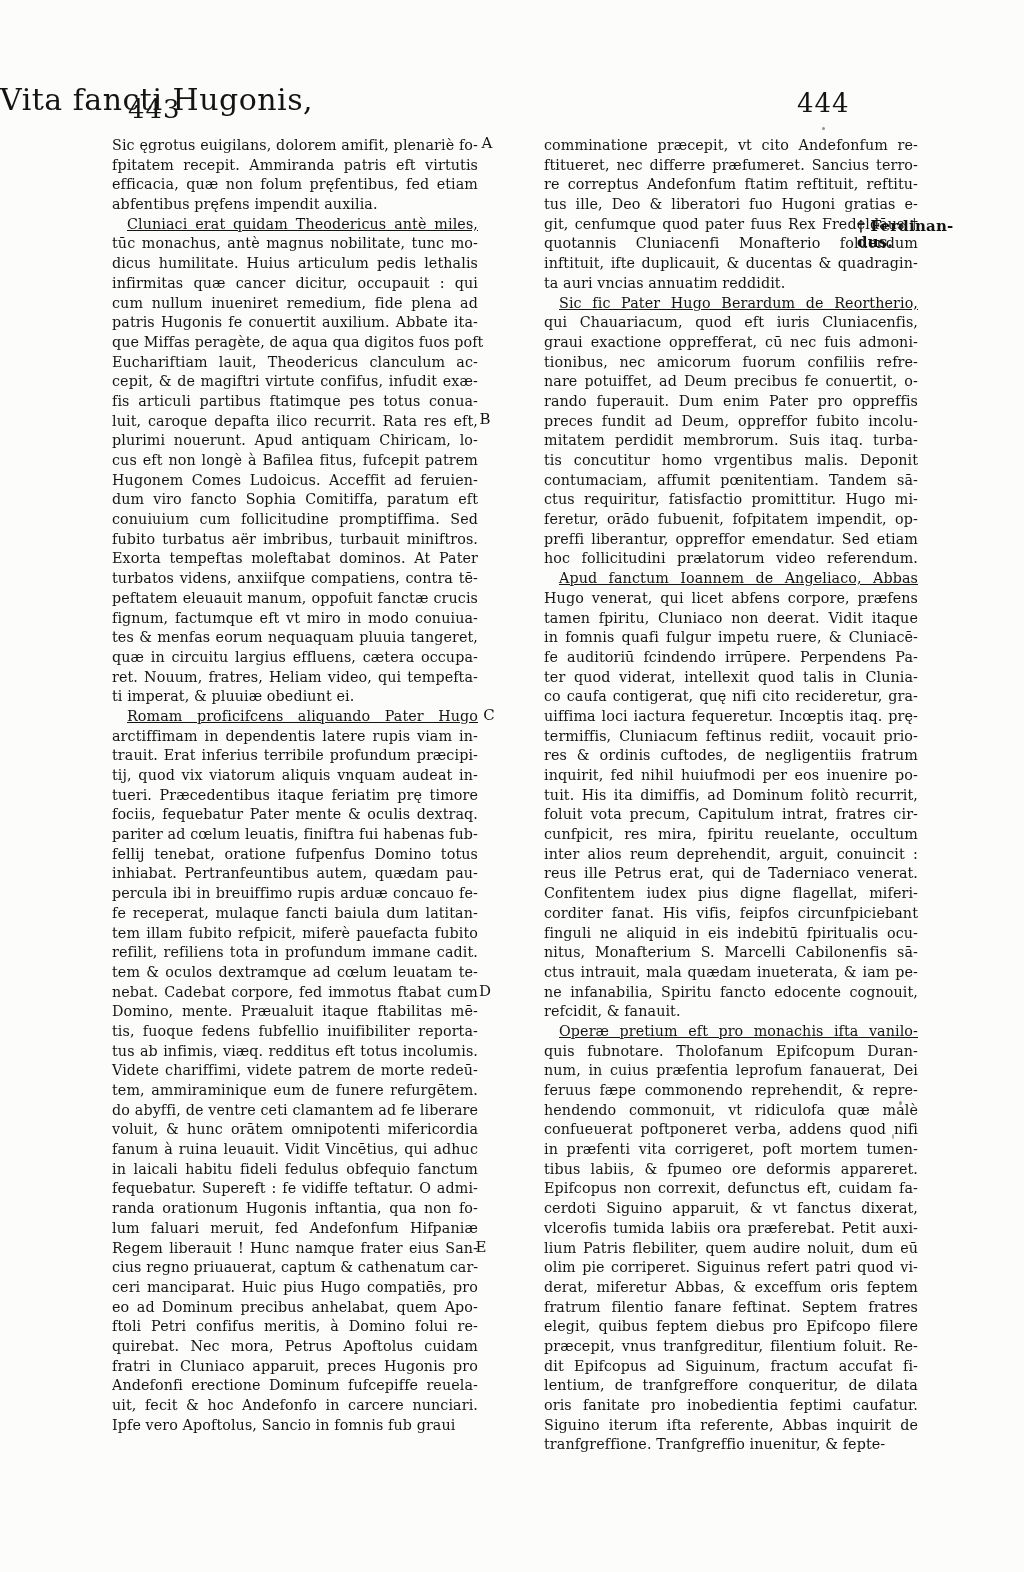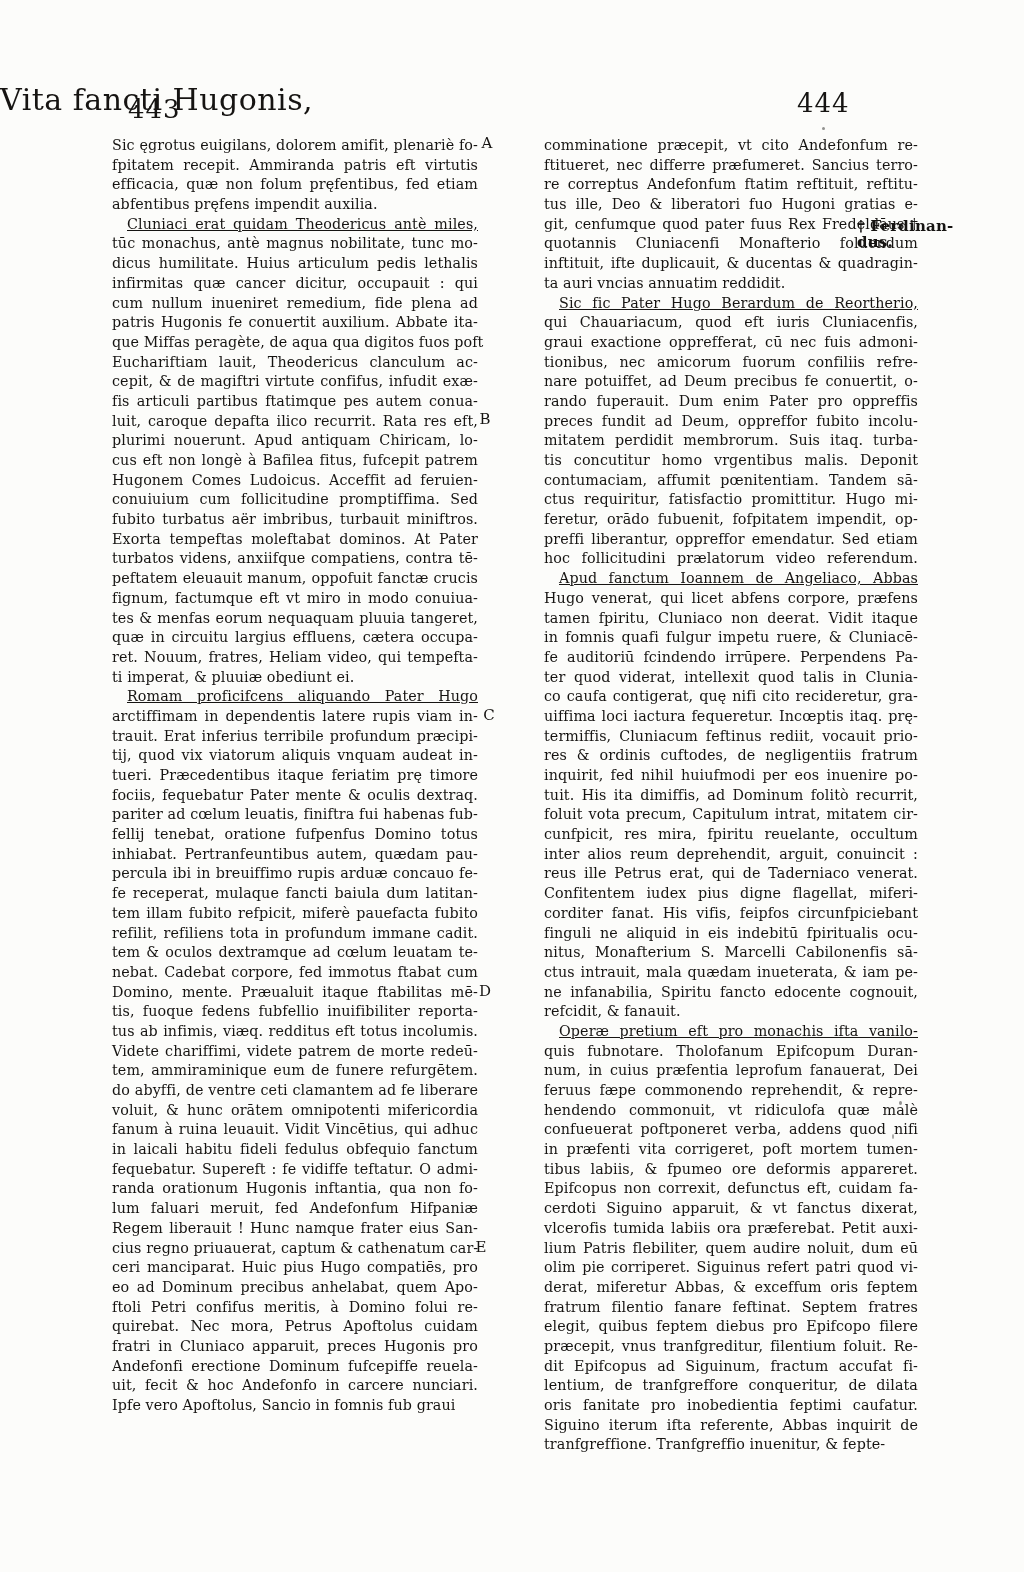"fis articuli partibus ftatimque pes" div.line { text: autem -> totus }
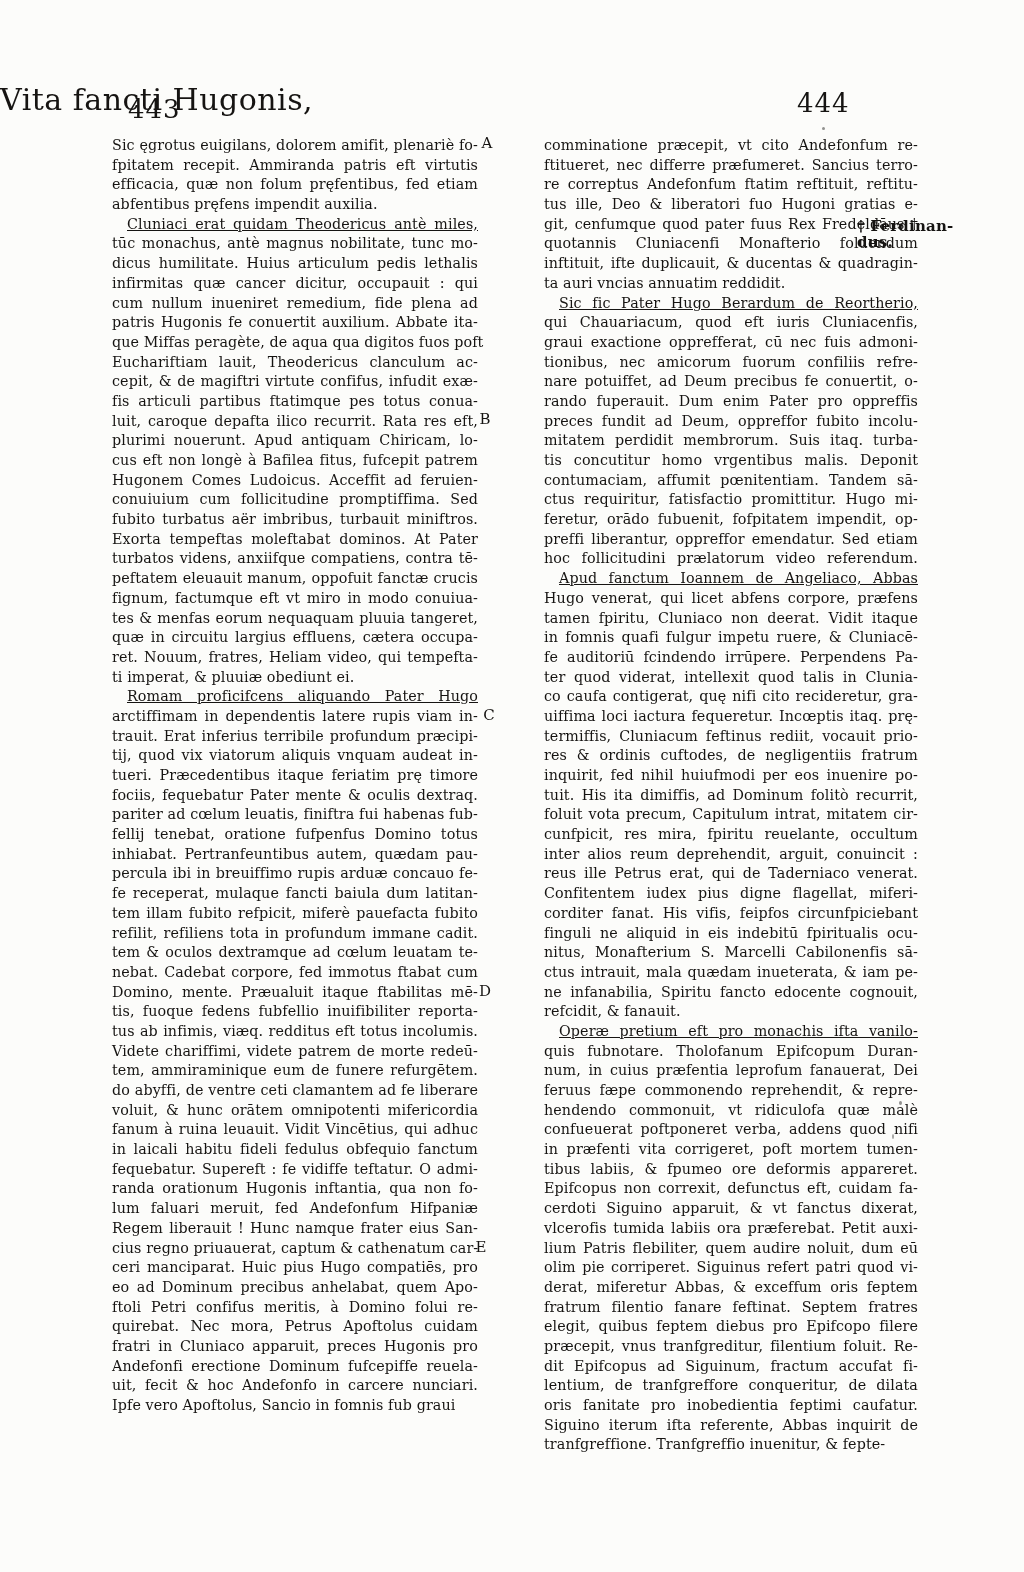"dum viro fancto Sophia Comitiffa," div.line { html: none -> <div>dum viro fancto Sophia Comitiffa, paratum eft</div> }
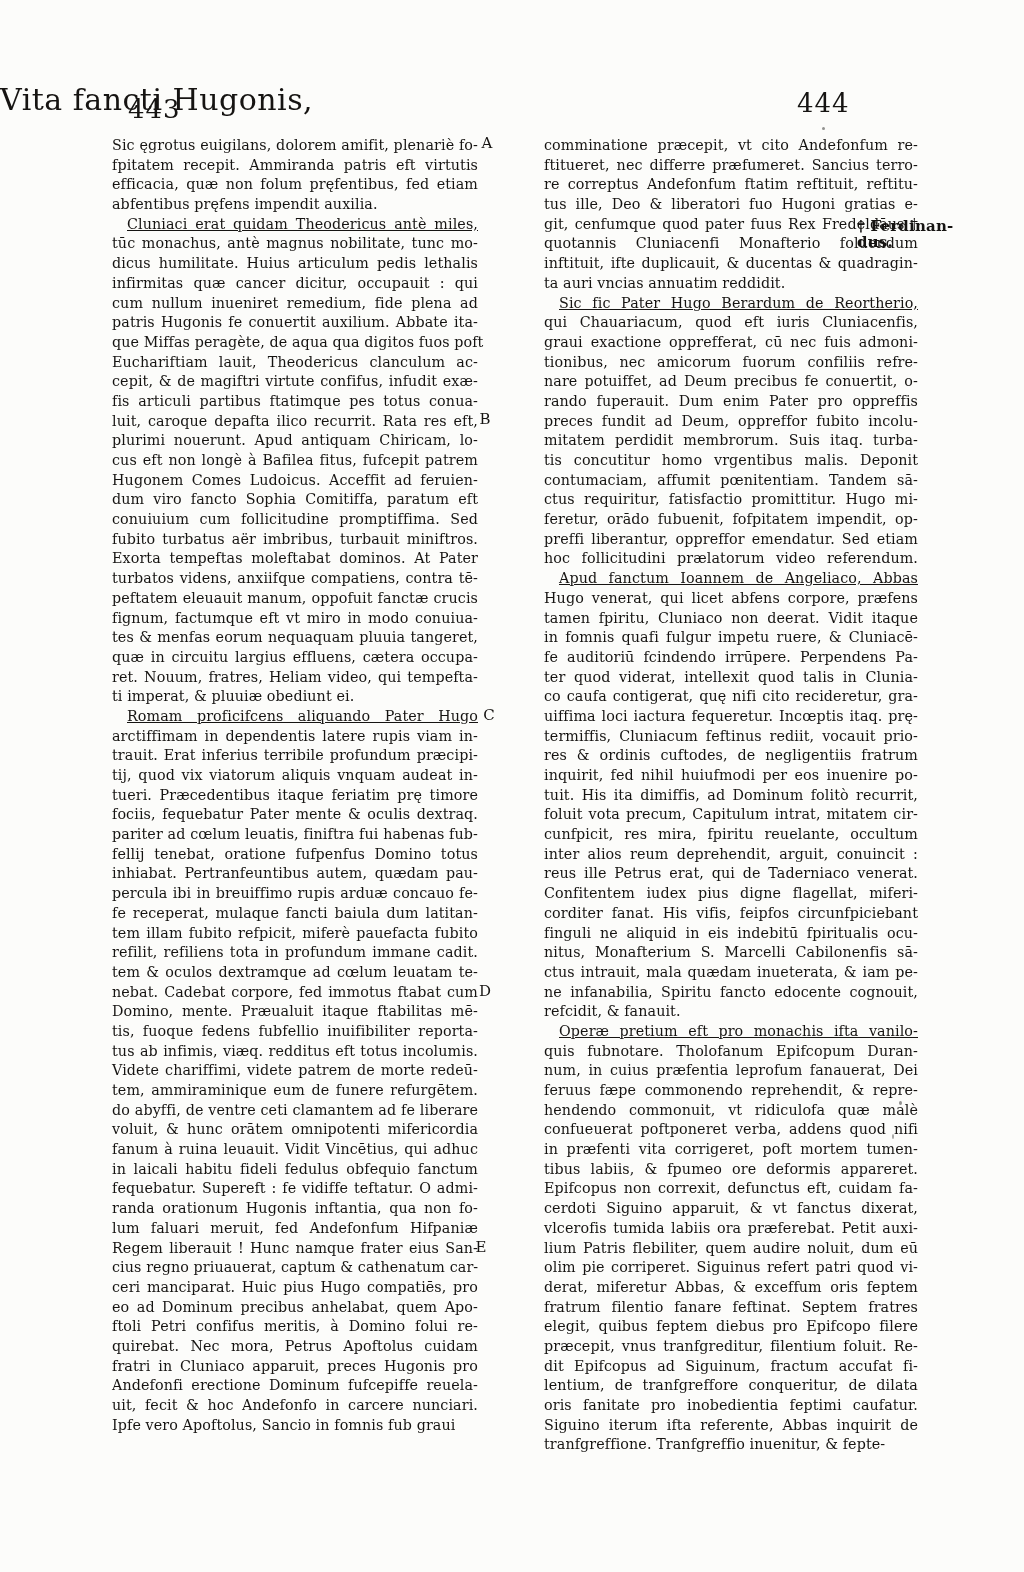"foluit vota precum, Capitulum intrat," div.line { text: mitatem -> fratres }
